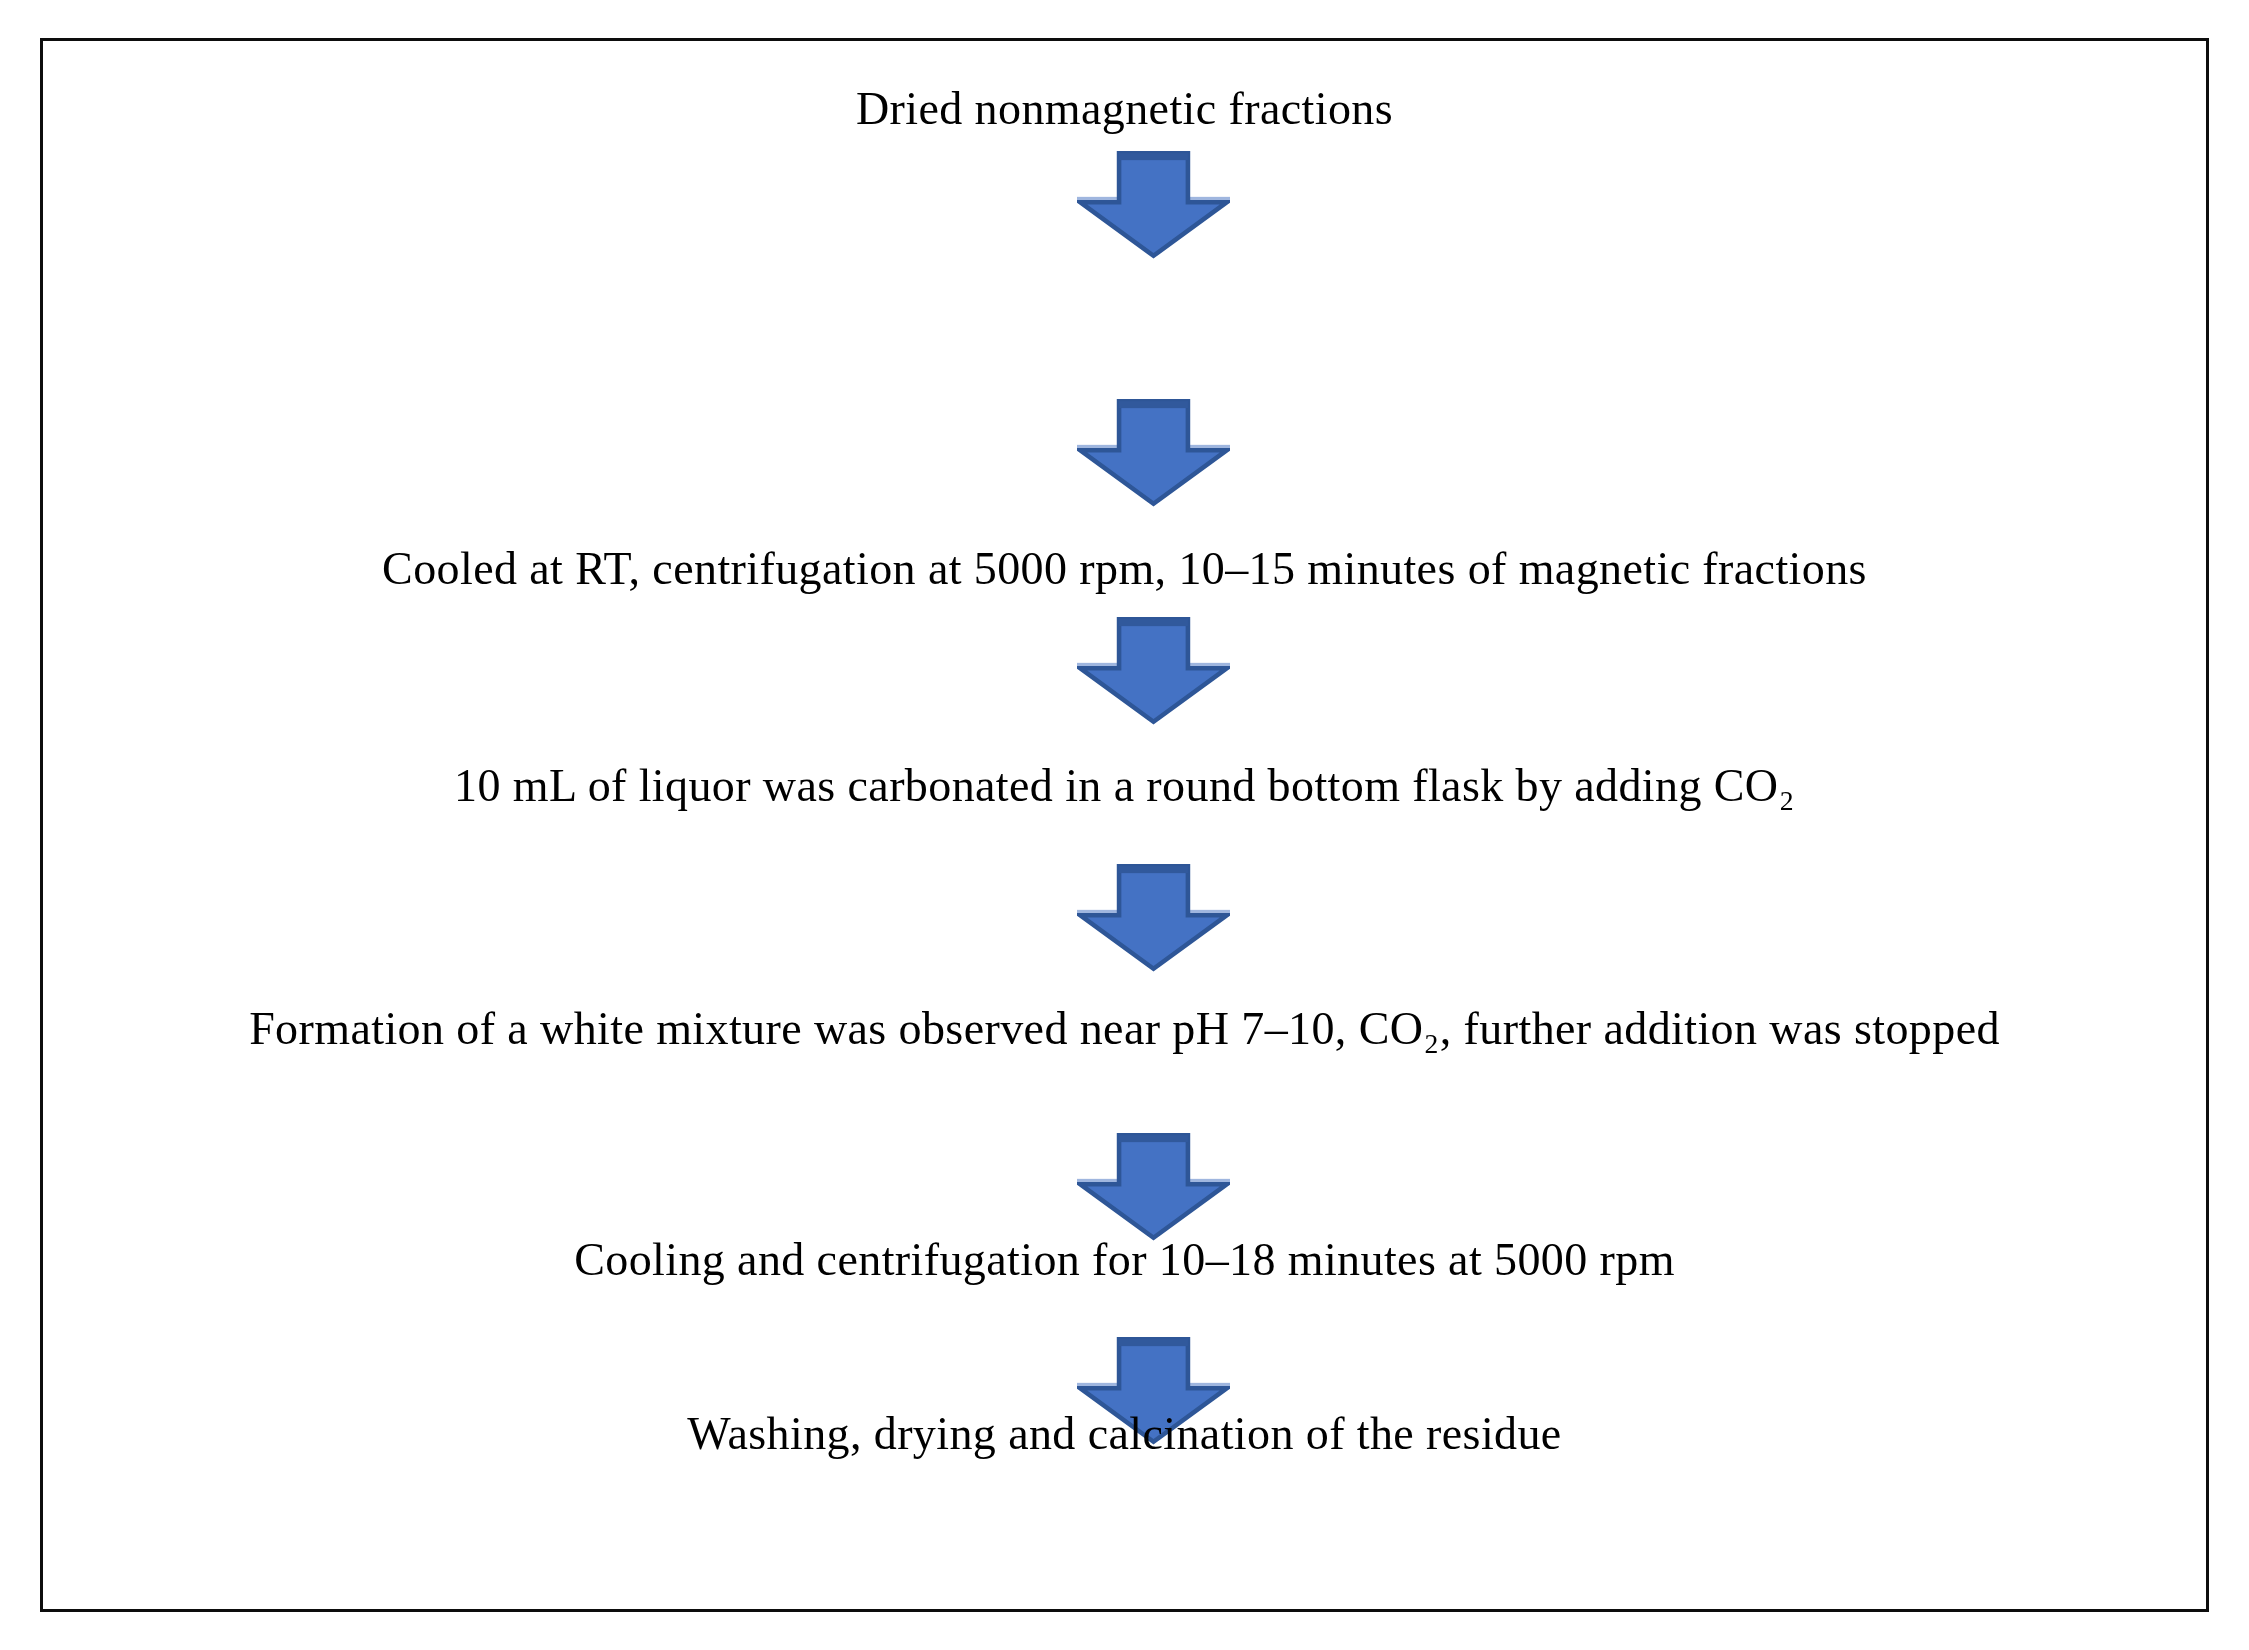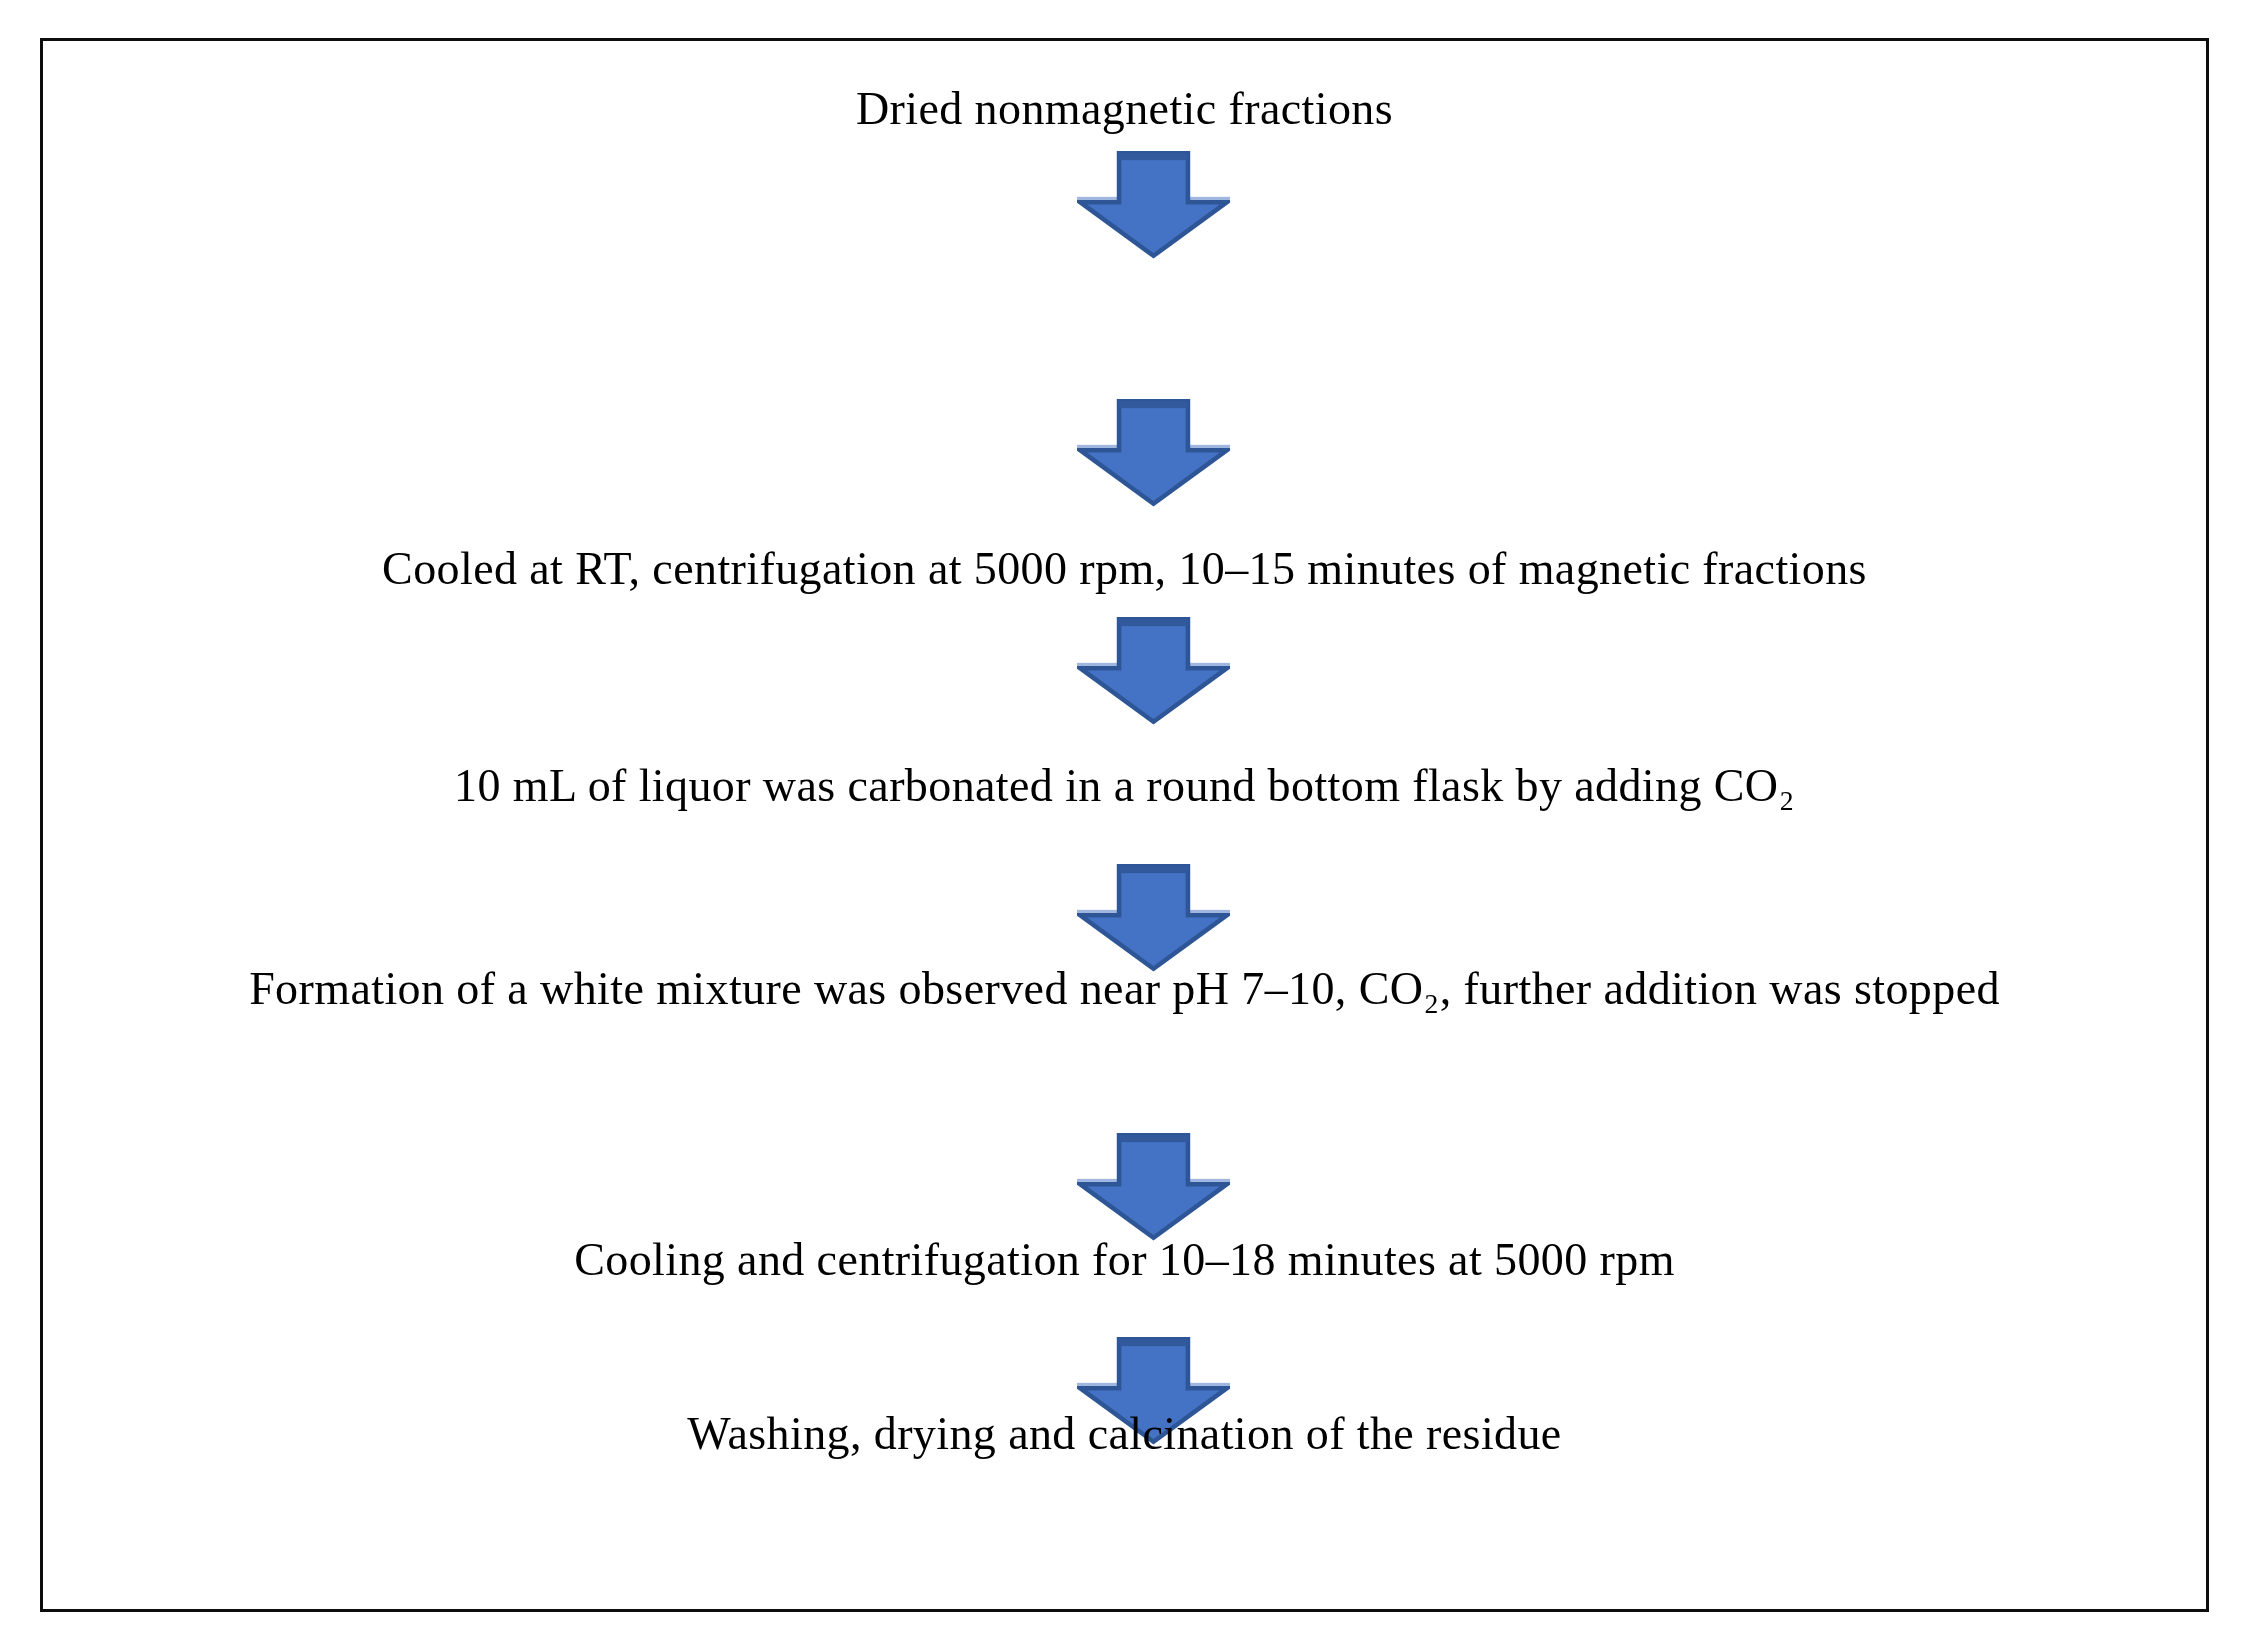"Formation of a white mixture" .t5 { top: 920px -> 960px }
